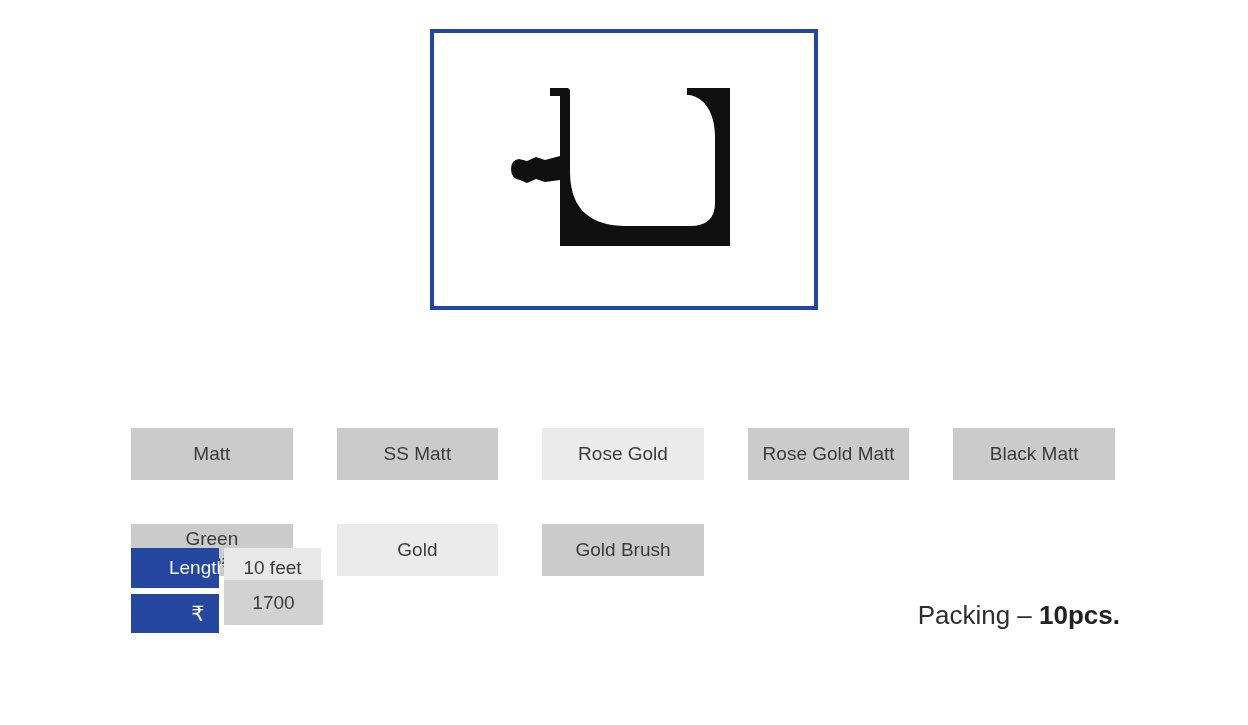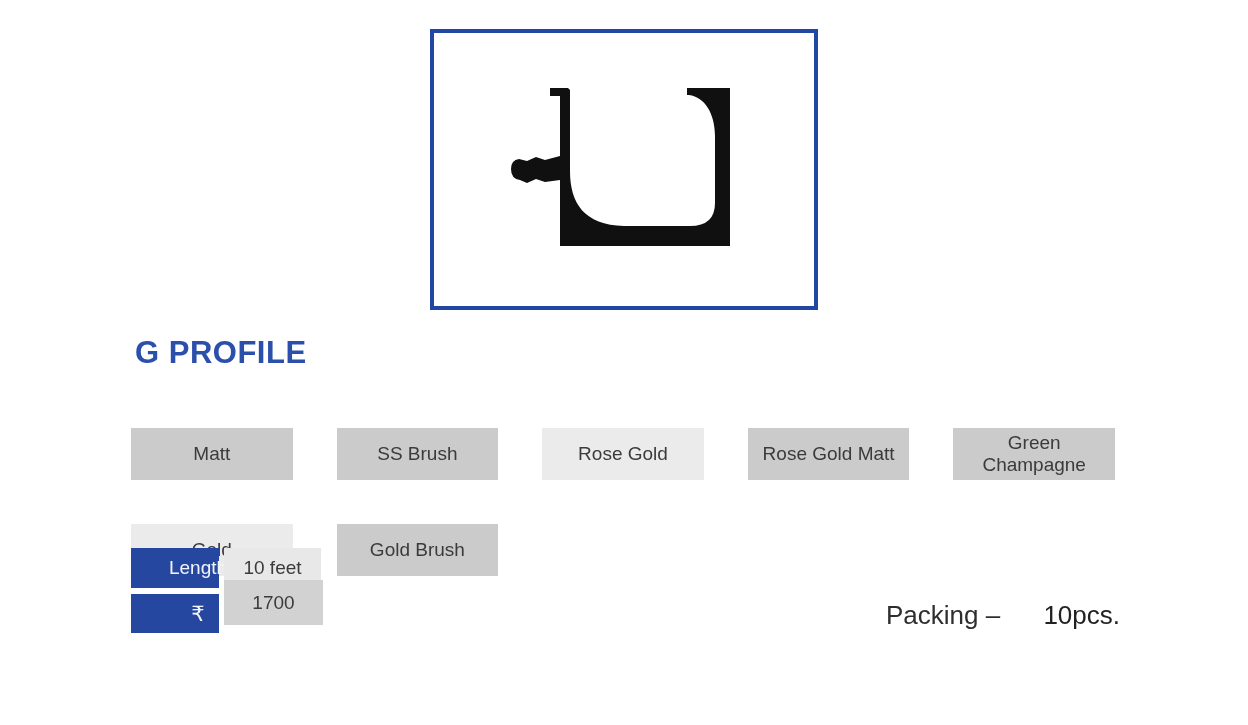"G PROFILE" div.heading { html: <div>G PROFILE</div> -> none }
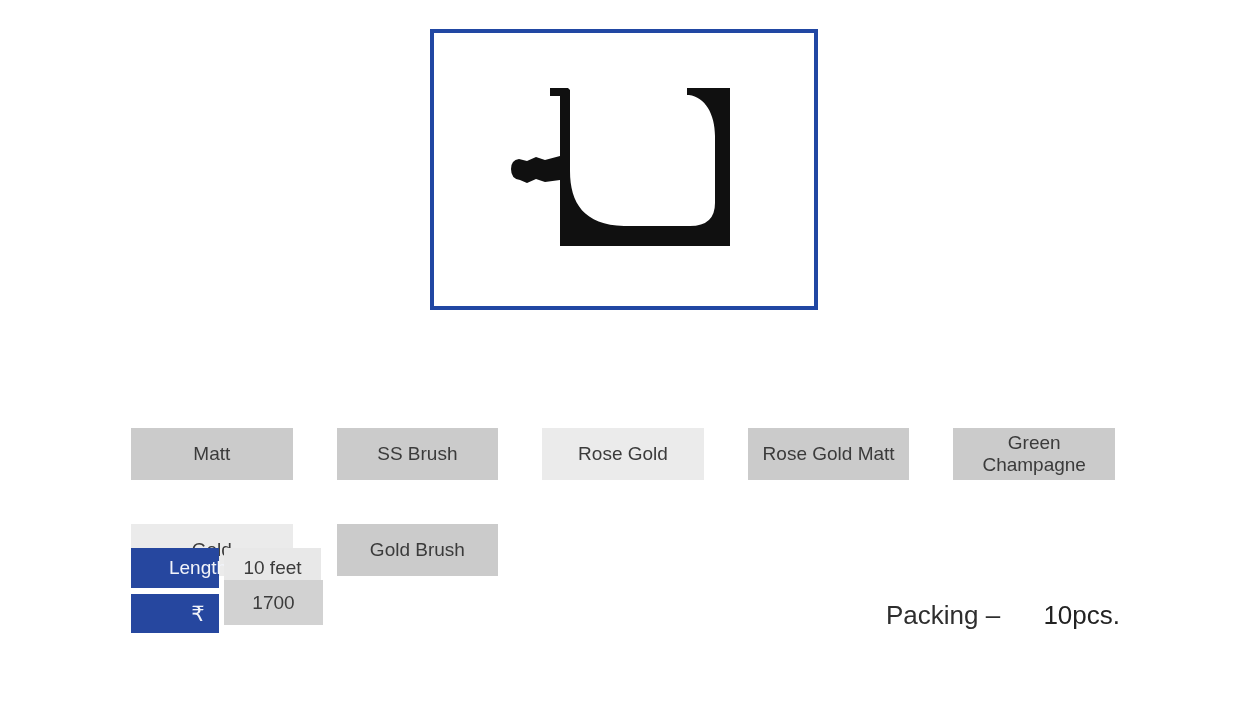"SS Brush" span { text: Brush -> Matt }
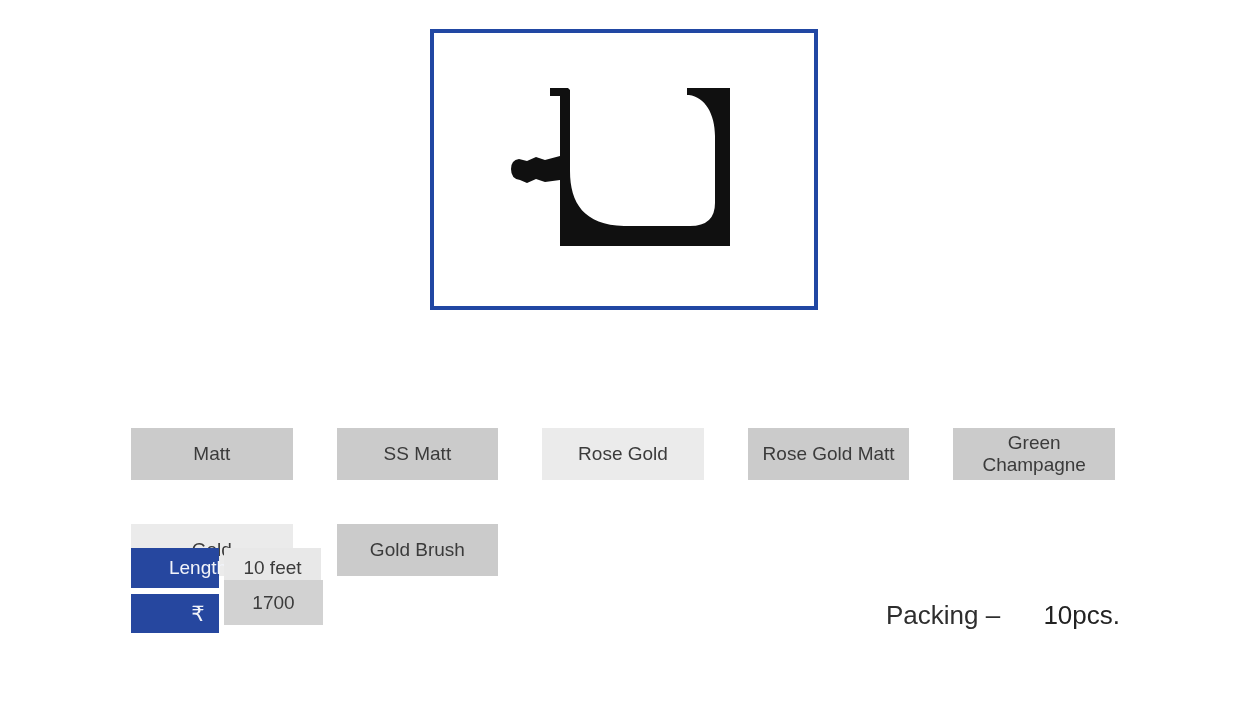"Black Matt" div.cell { html: none -> <div> <span>Black Matt</span> </div> }
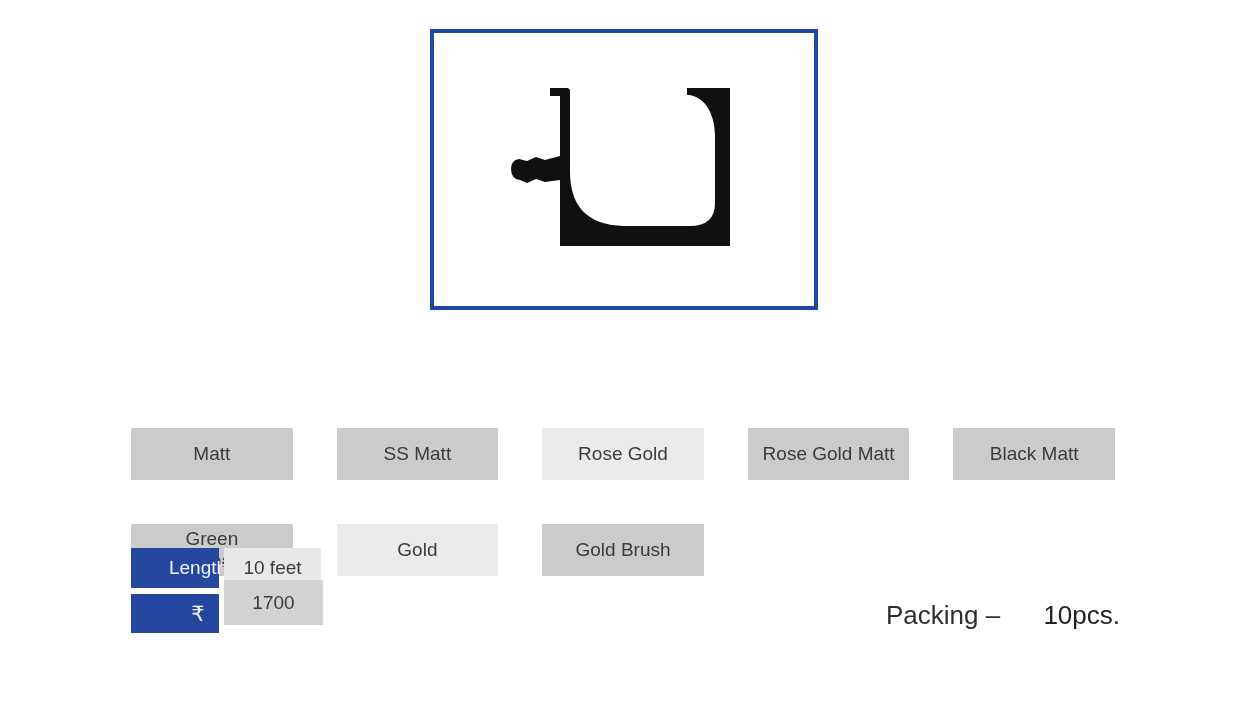"10pcs." .packing b { font-weight: 400 -> 700; margin-left: 36px -> none }
